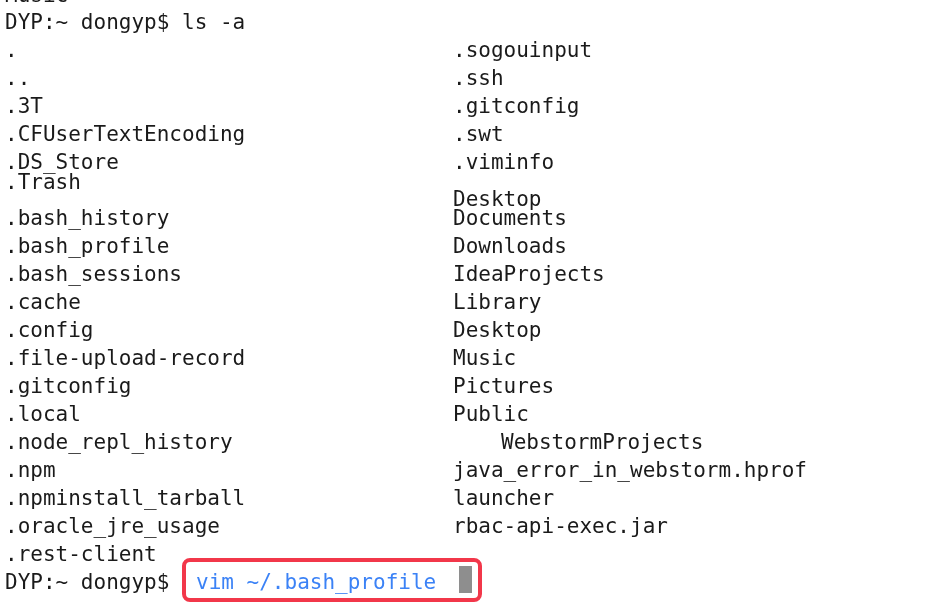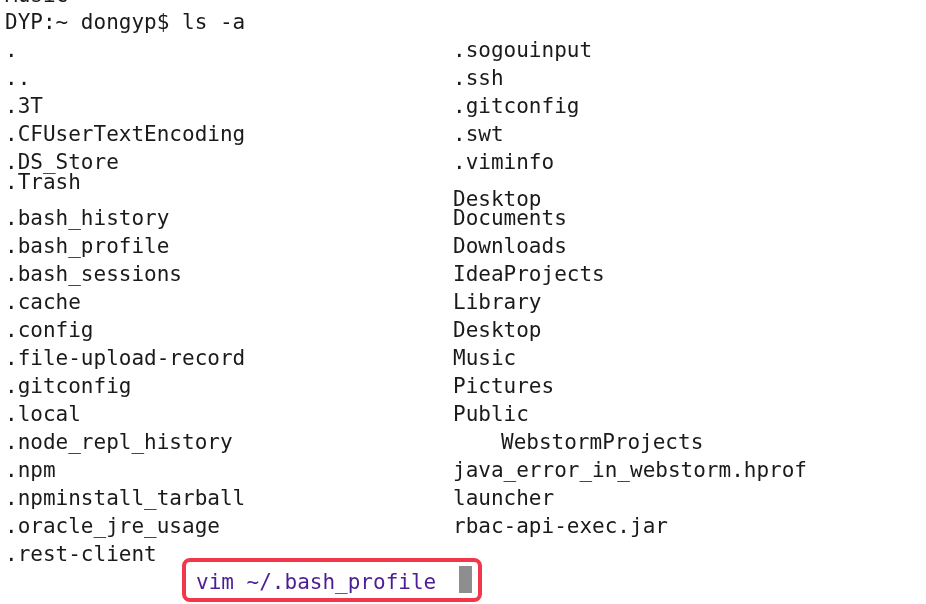"DYP:~ dongyp$" div { html: none -> <div>DYP:~ dongyp$ </div> }
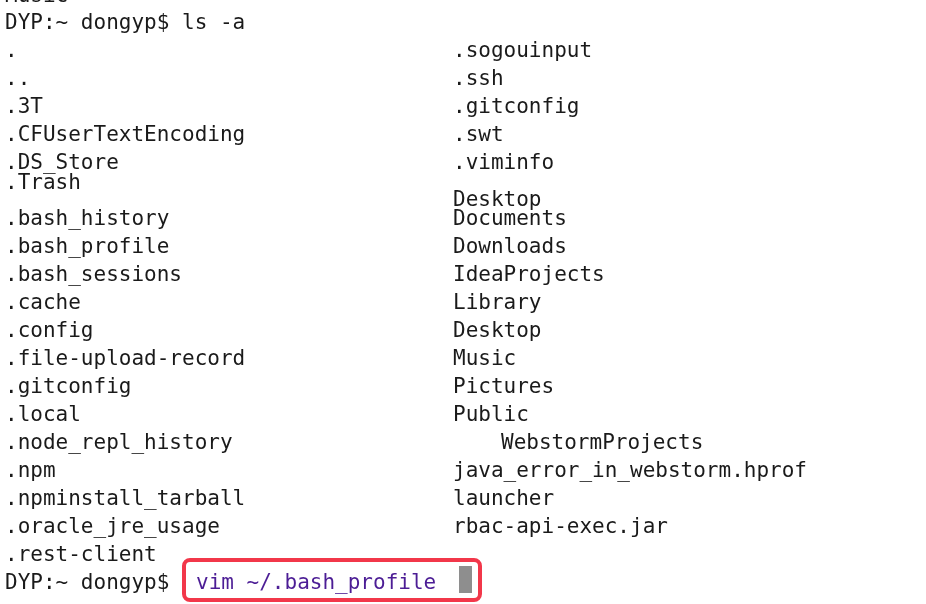"vim ~/.bash_profile" #cmd-text { color: #4c1d95 -> #3b82f6 }
